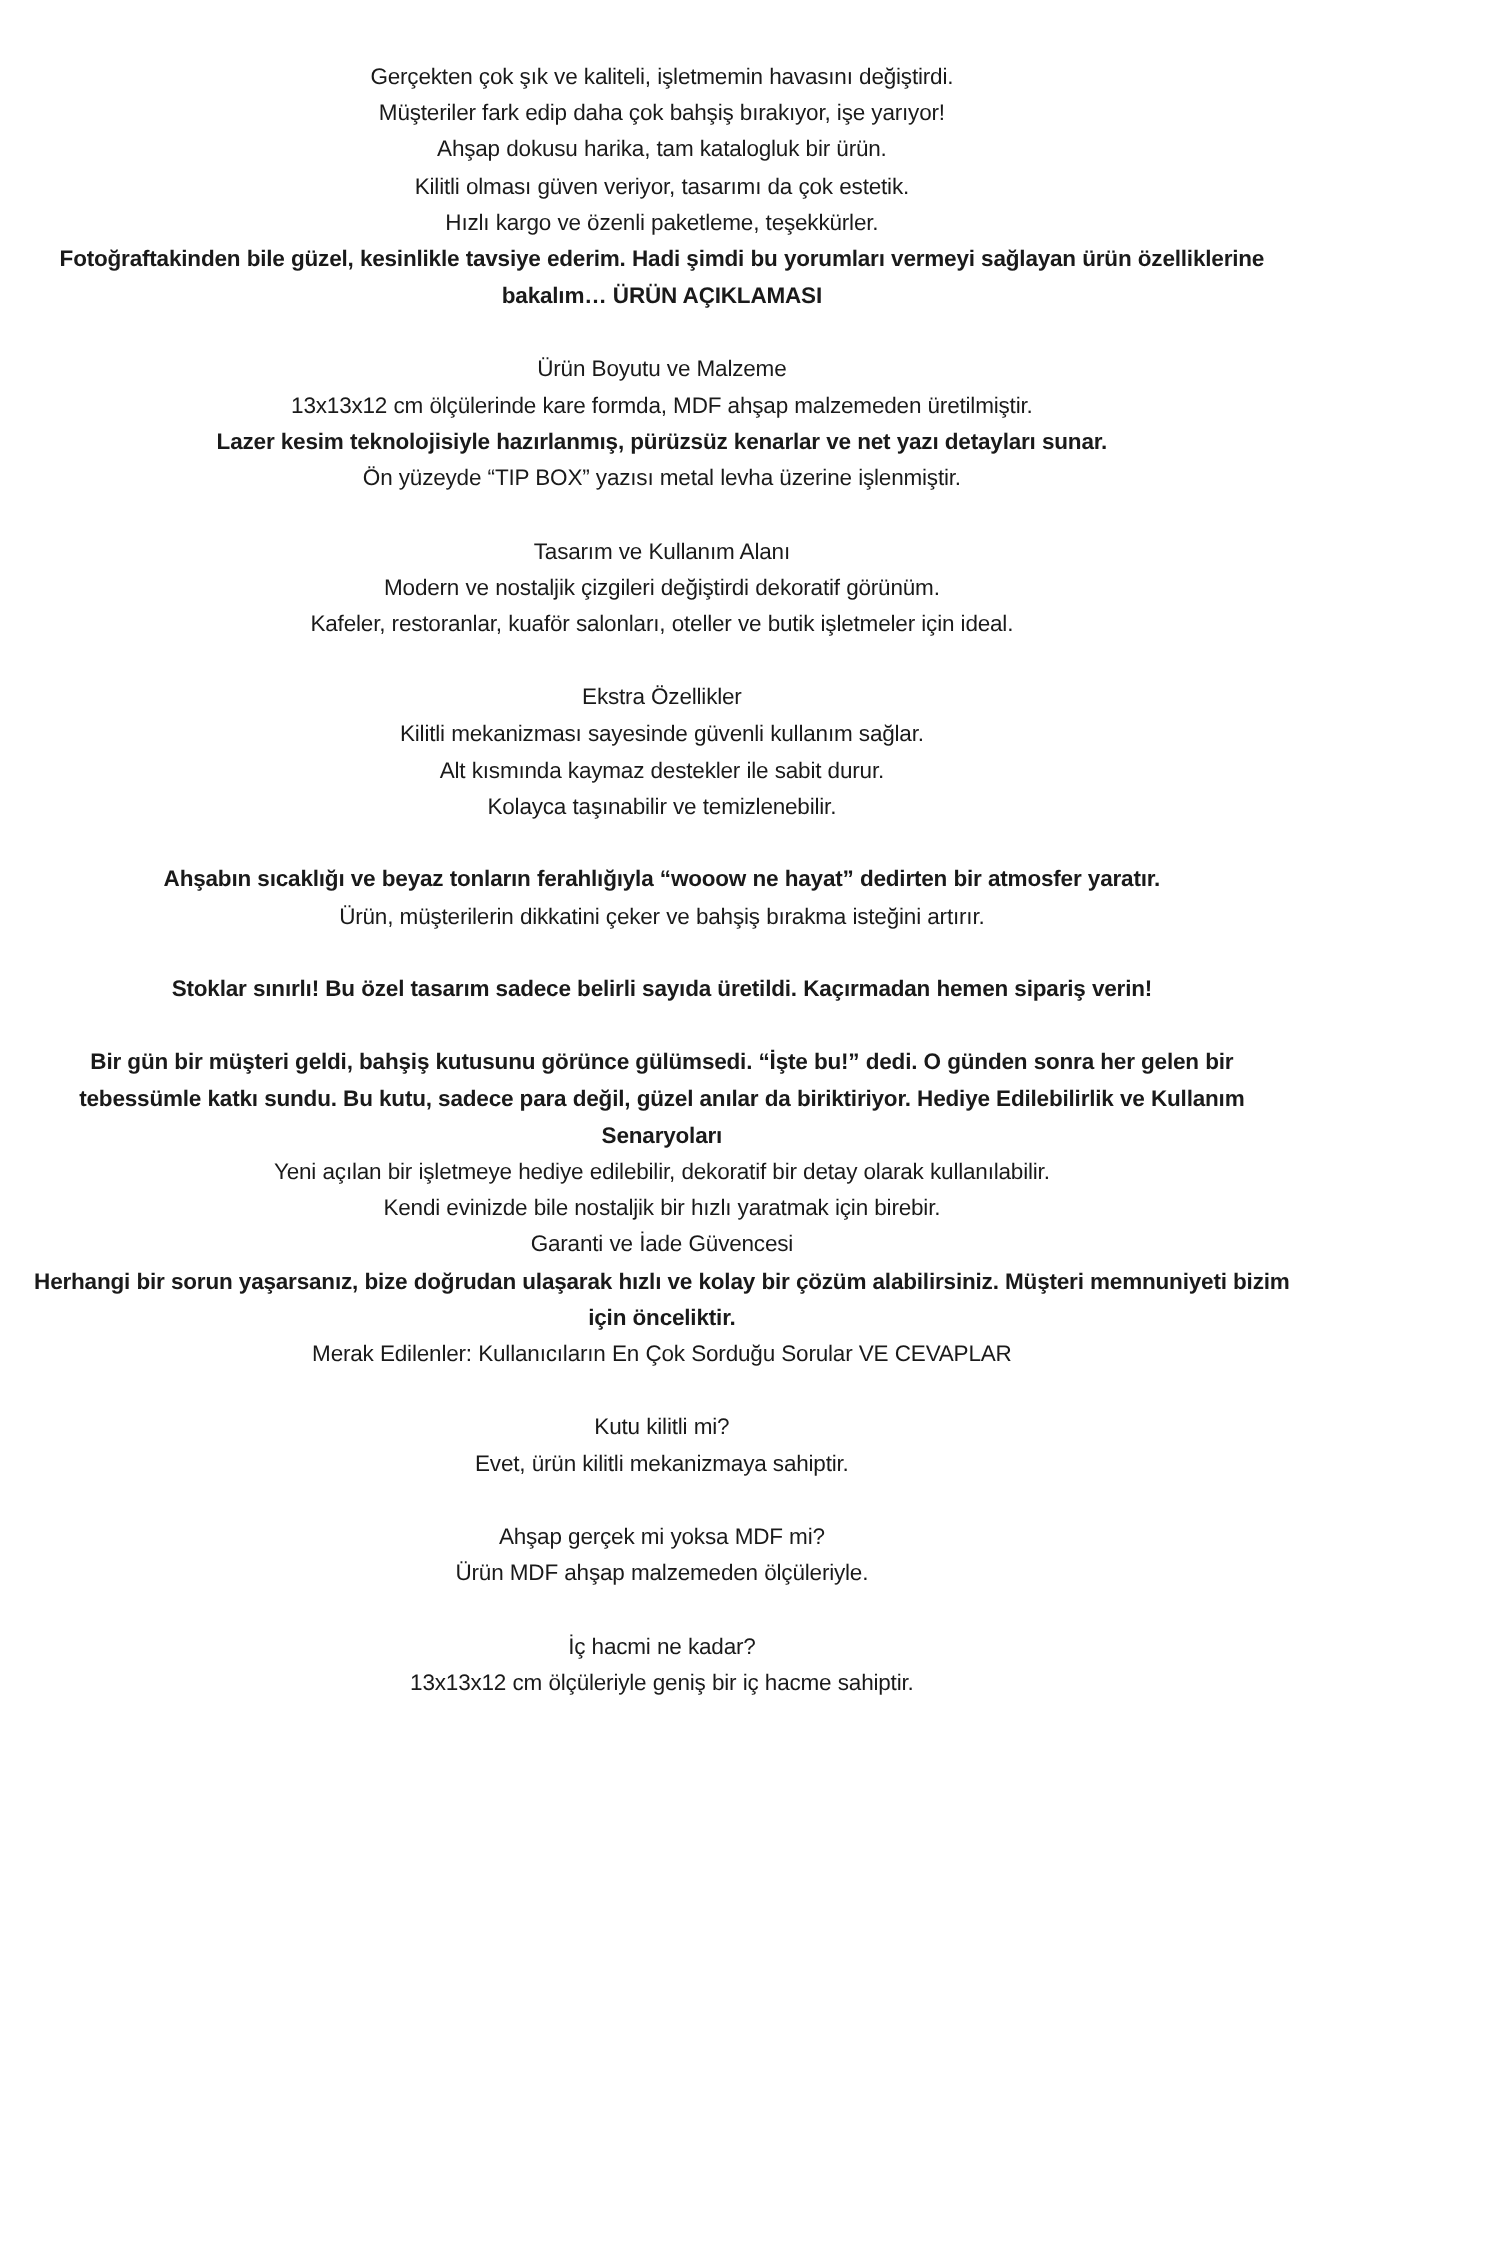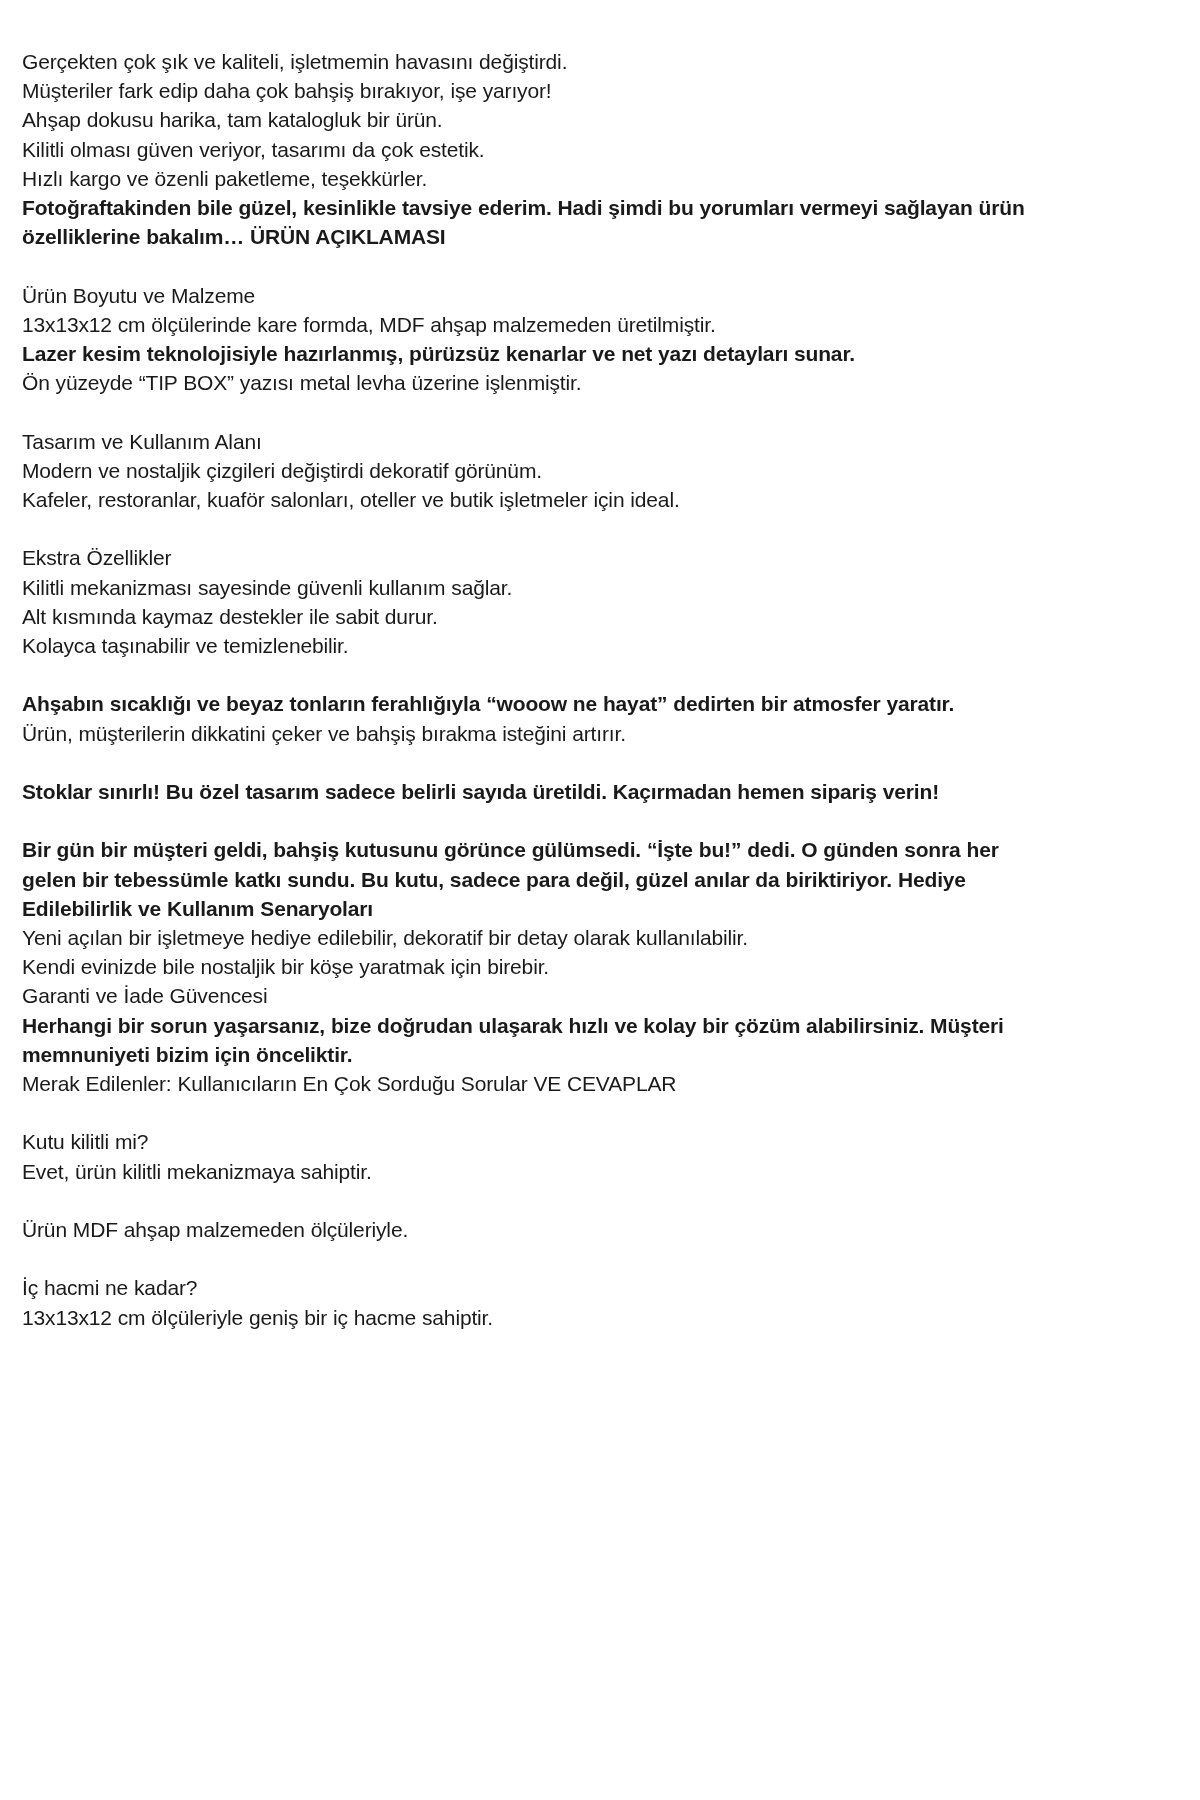"Gerçekten çok şık ve kaliteli," .para { font-size: 21px -> 18px; text-align: left -> center }
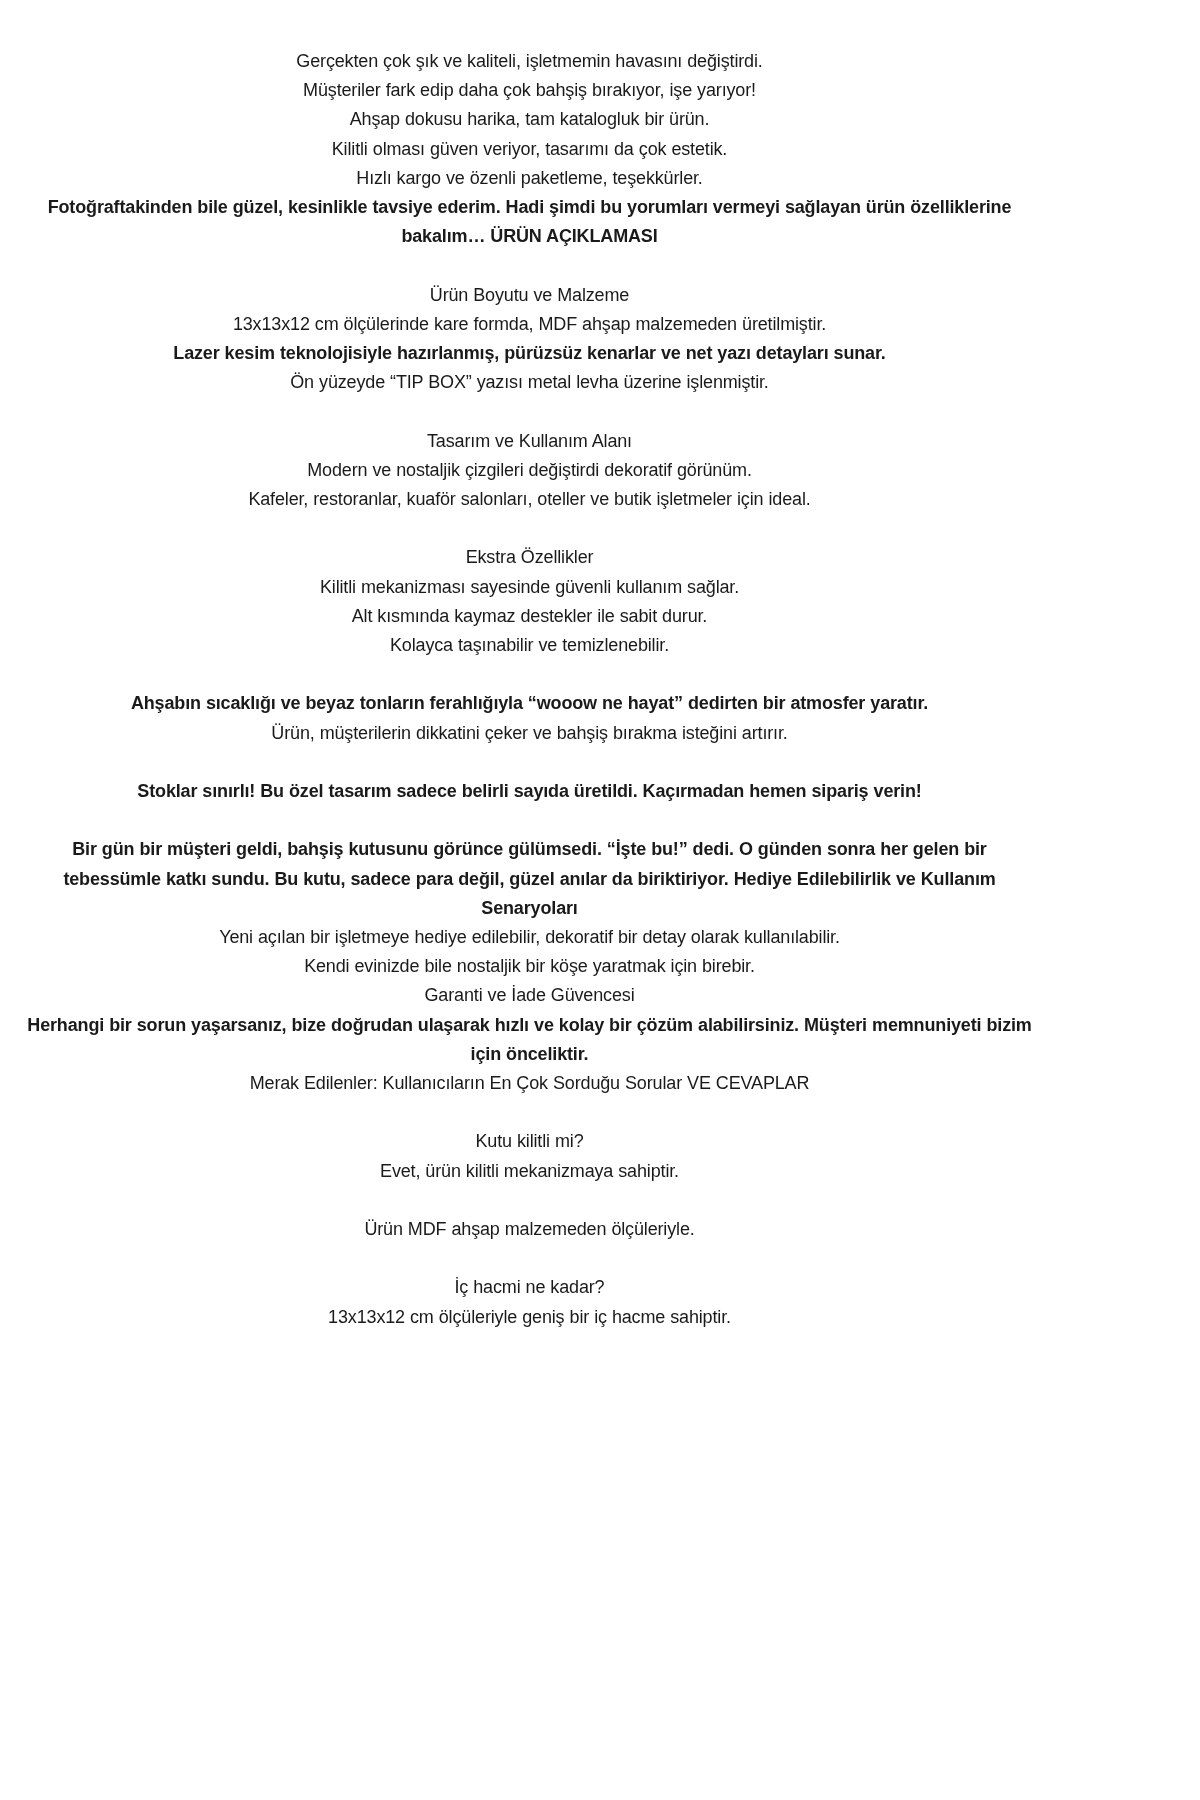"Kendi evinizde bile nostaljik bir" span.ln { text: köşe -> hızlı }
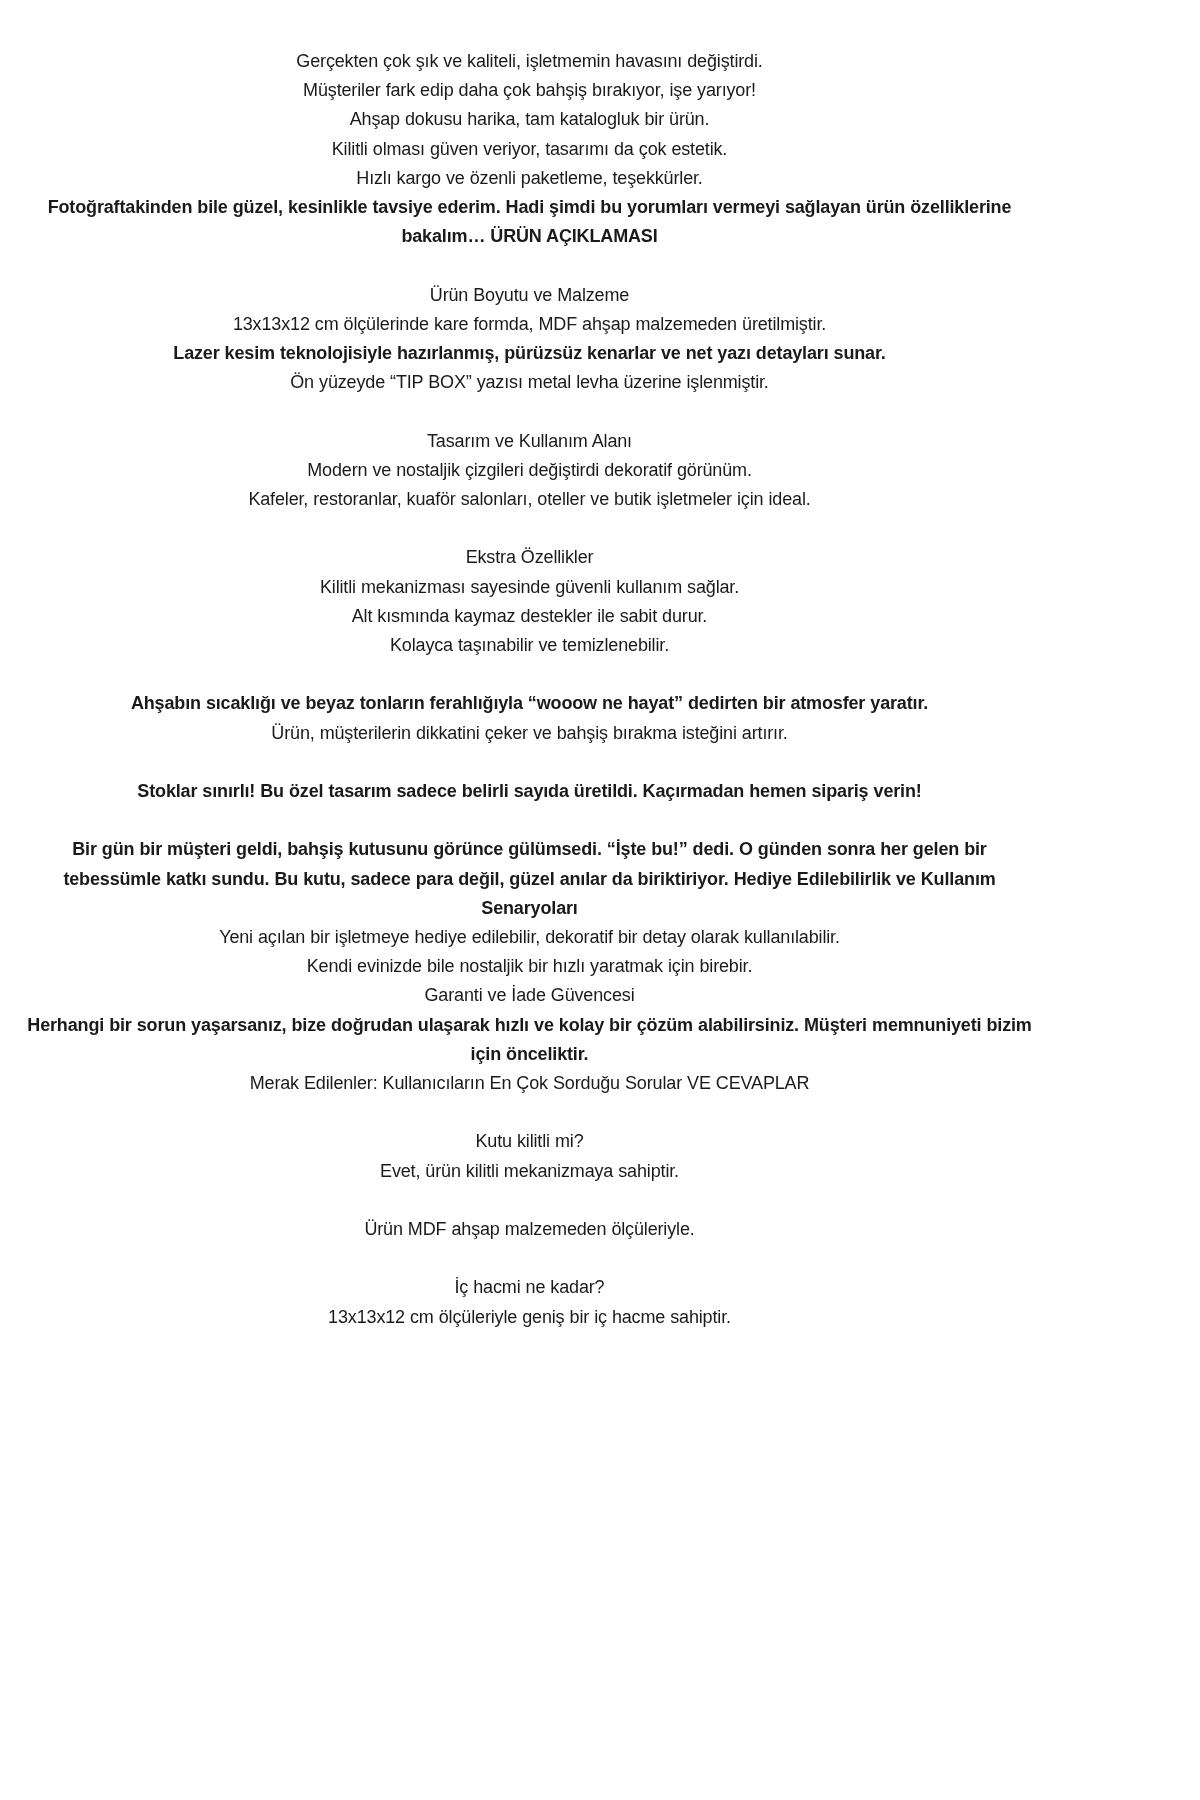"Ahşap gerçek mi yoksa MDF" span.ln { html: none -> <span>Ahşap gerçek mi yoksa MDF mi?</span> }
